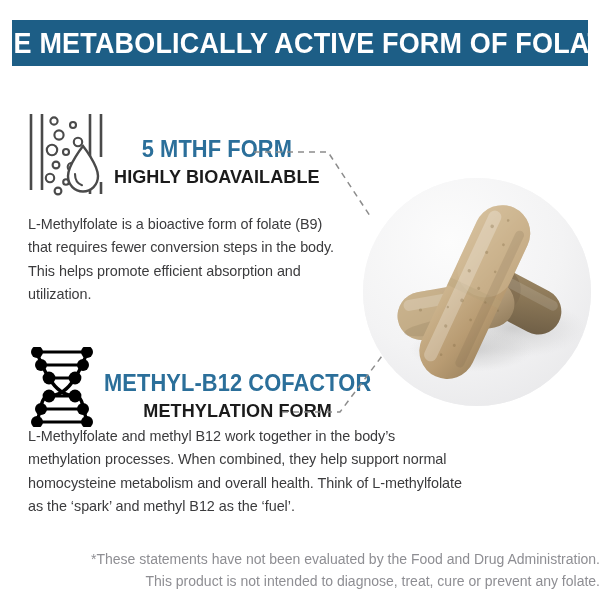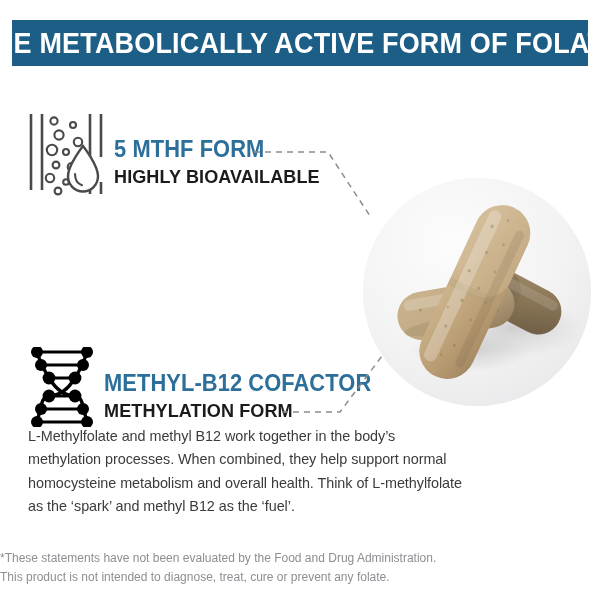"5 MTHF FORM" .heading-group { text-align: none -> center }
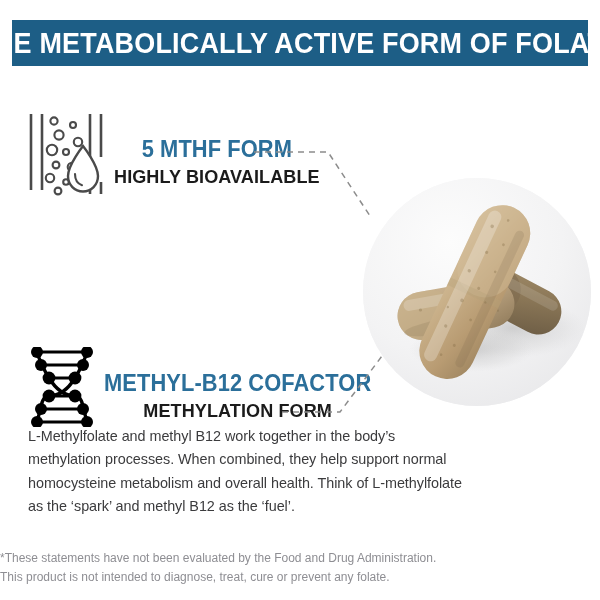"L-Methylfolate is a bioactive form" div.body-text { html: none -> <div>L-Methylfolate is a bioactive form of folate (B9) that requires fewer conversion steps in the body. This helps promote efficient absorption and utilization.</div> }
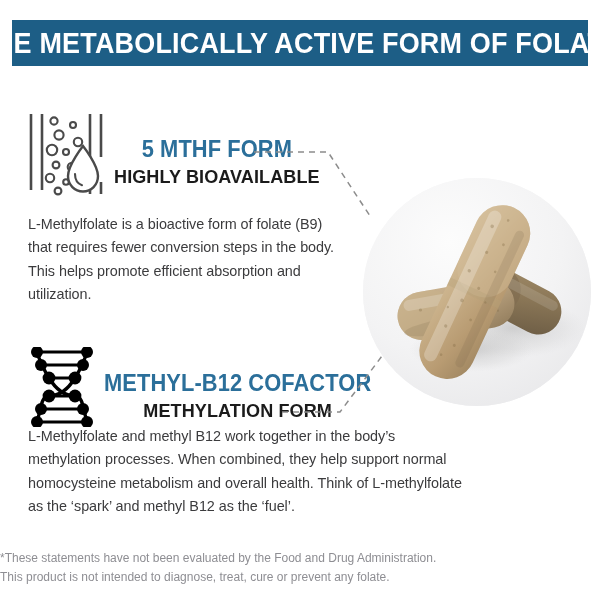"*These statements have not been" .footer-note { font-size: 12px -> 14px; text-align: left -> right }
